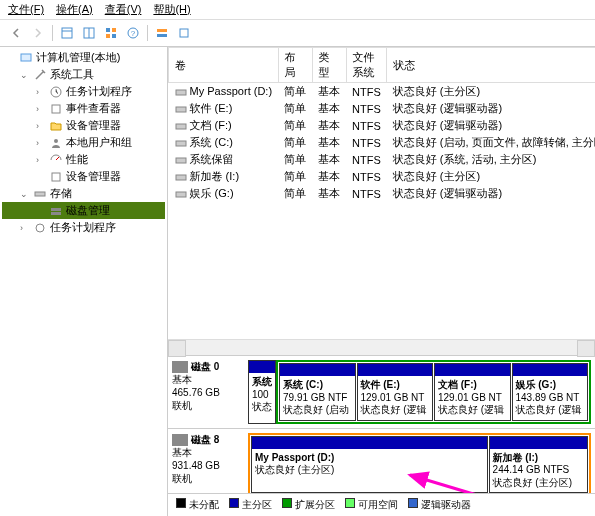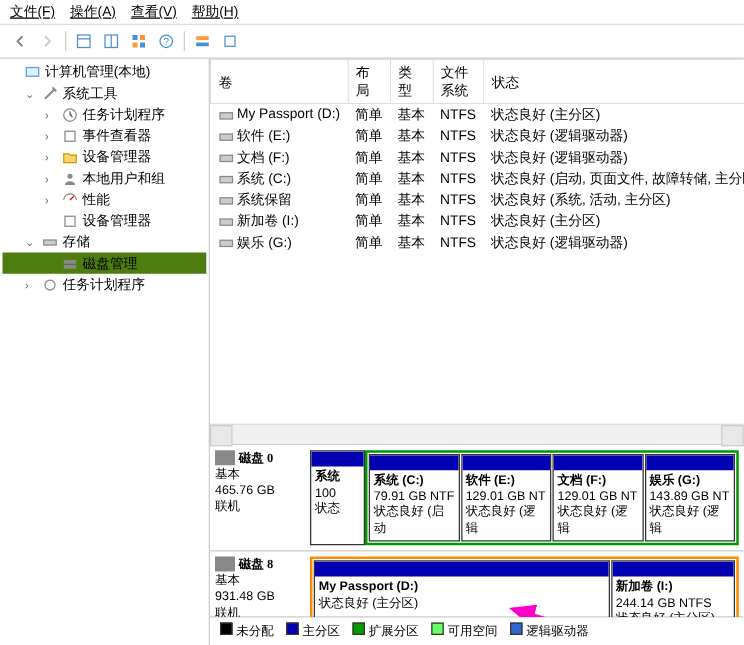"磁盘 0" .disk-info .dname { font-family: Liberation Serif, serif -> none }
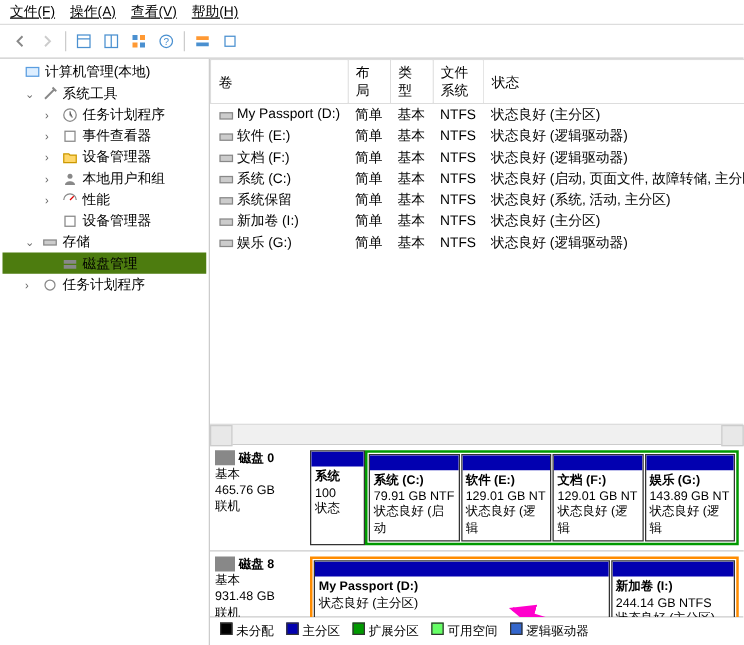"系统" div.part { width: 44px -> 28px }
